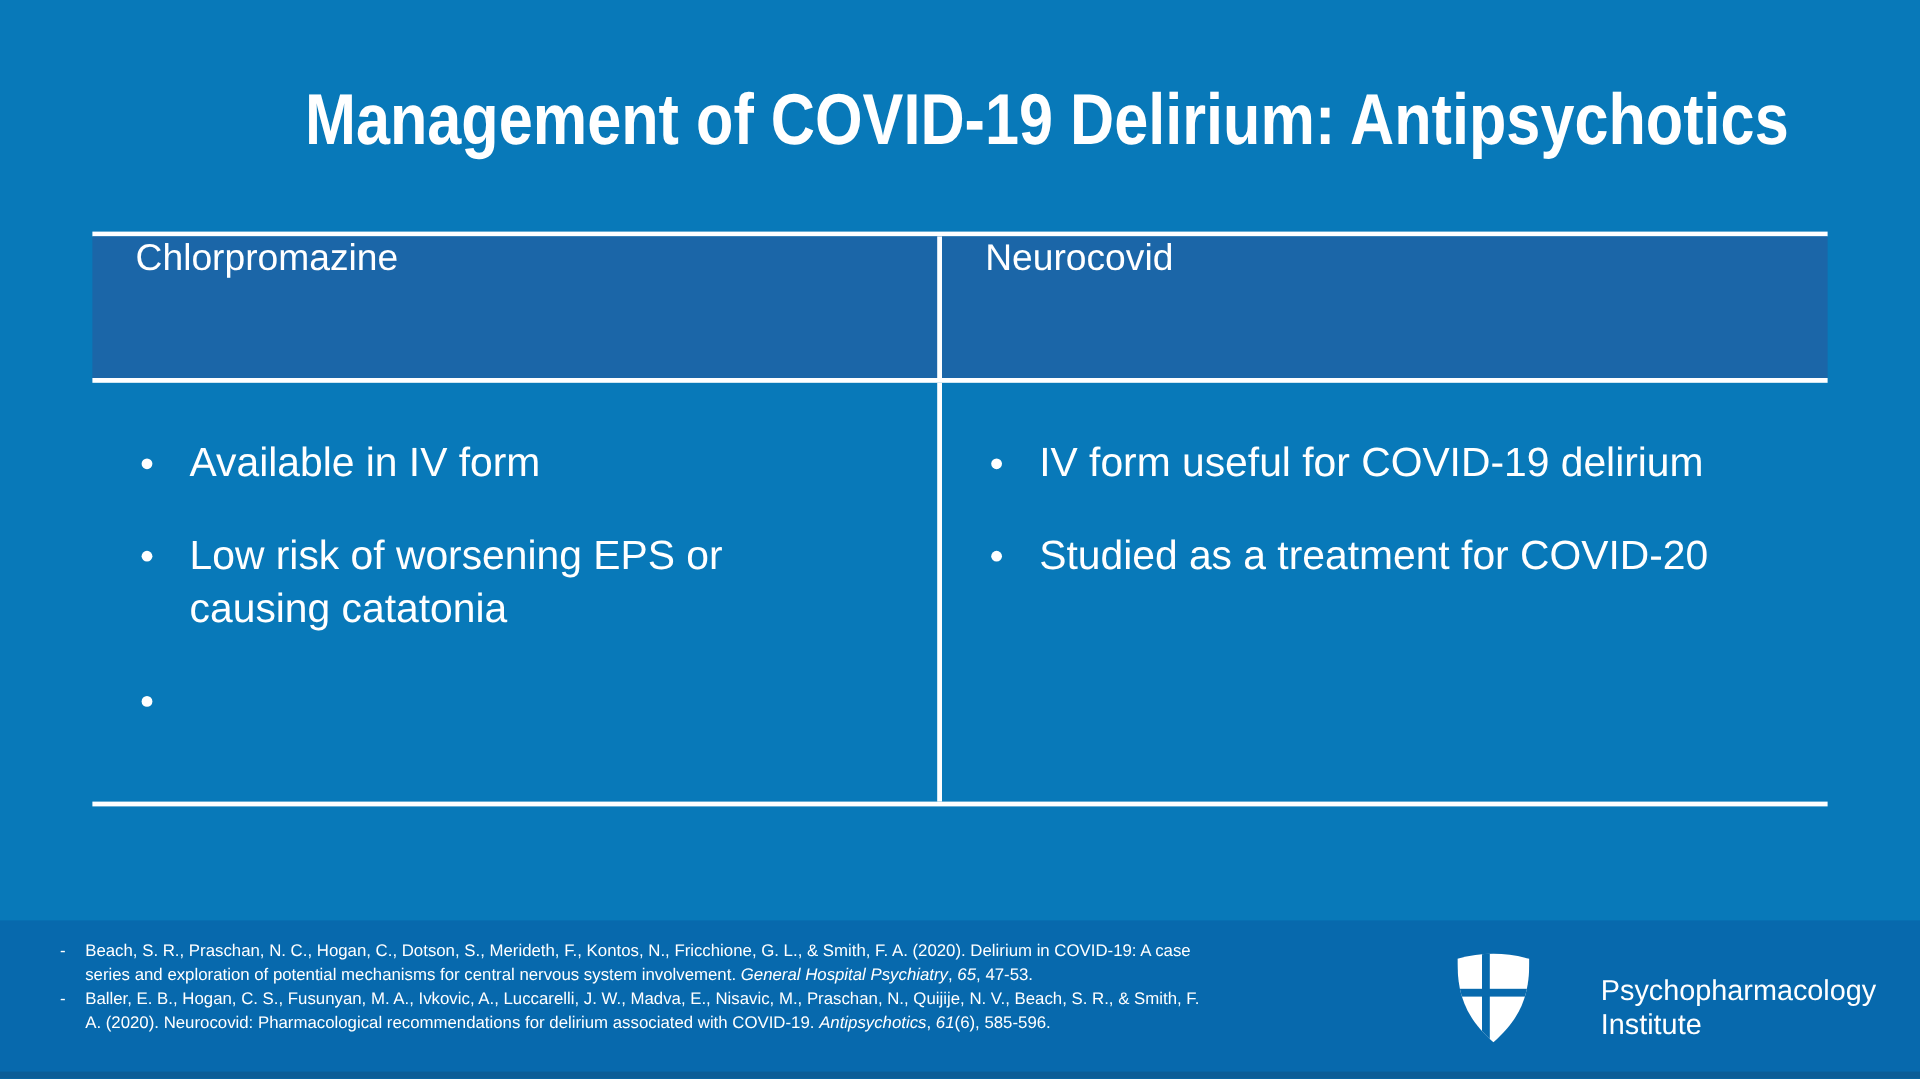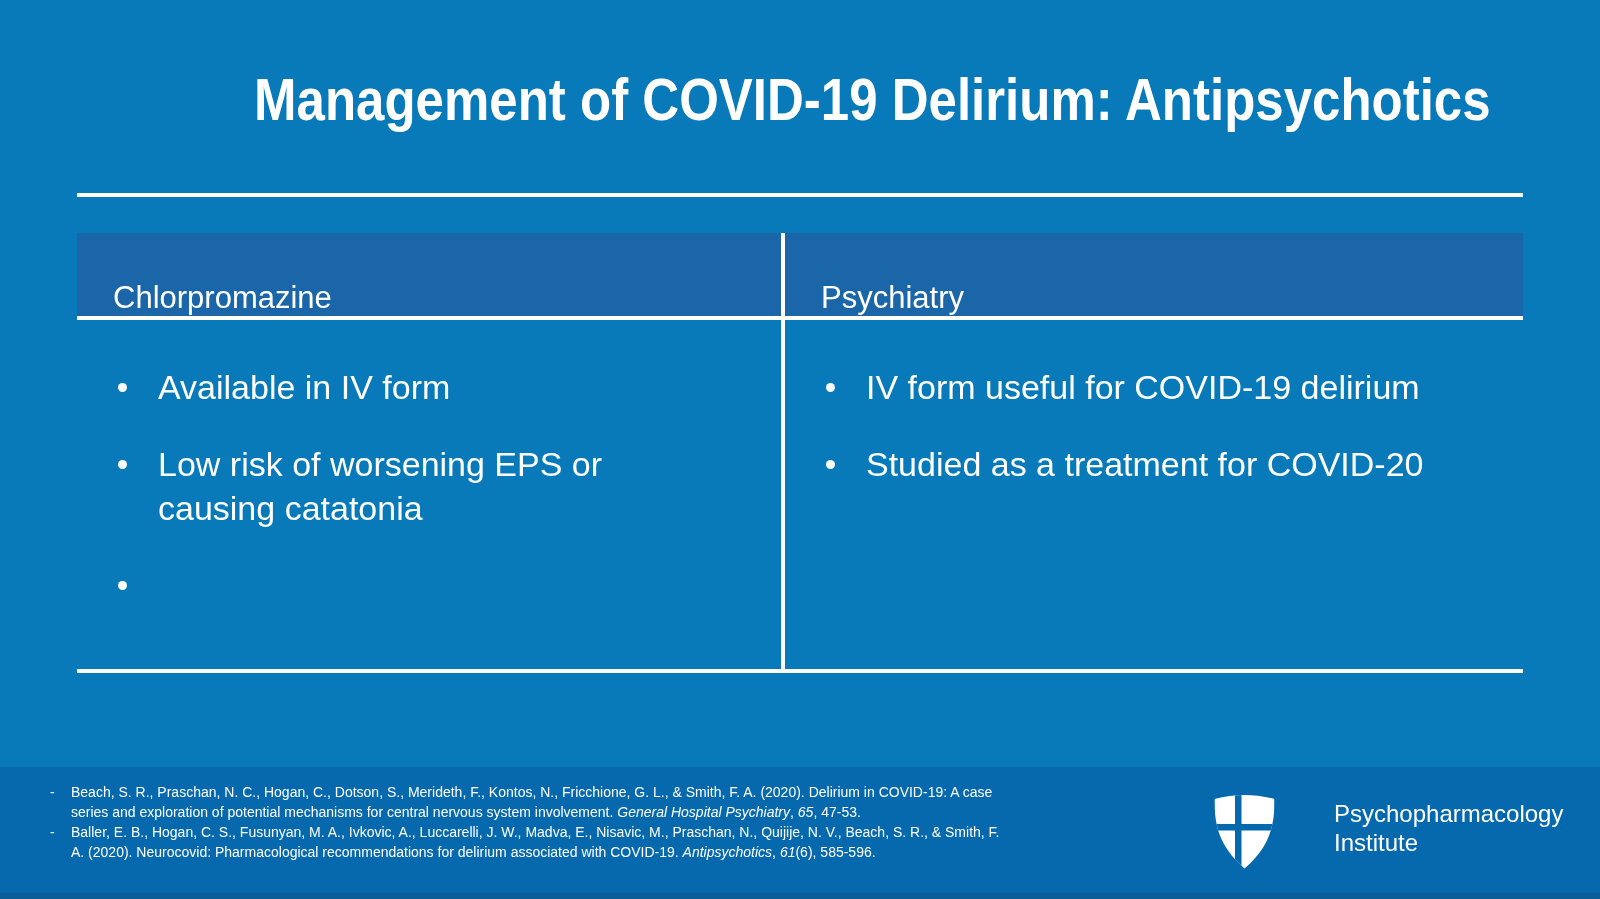"Chlorpromazine" .thead .hcell { align-items: flex-end -> flex-start; height: 83px -> 118px; margin-top: 36px -> none }
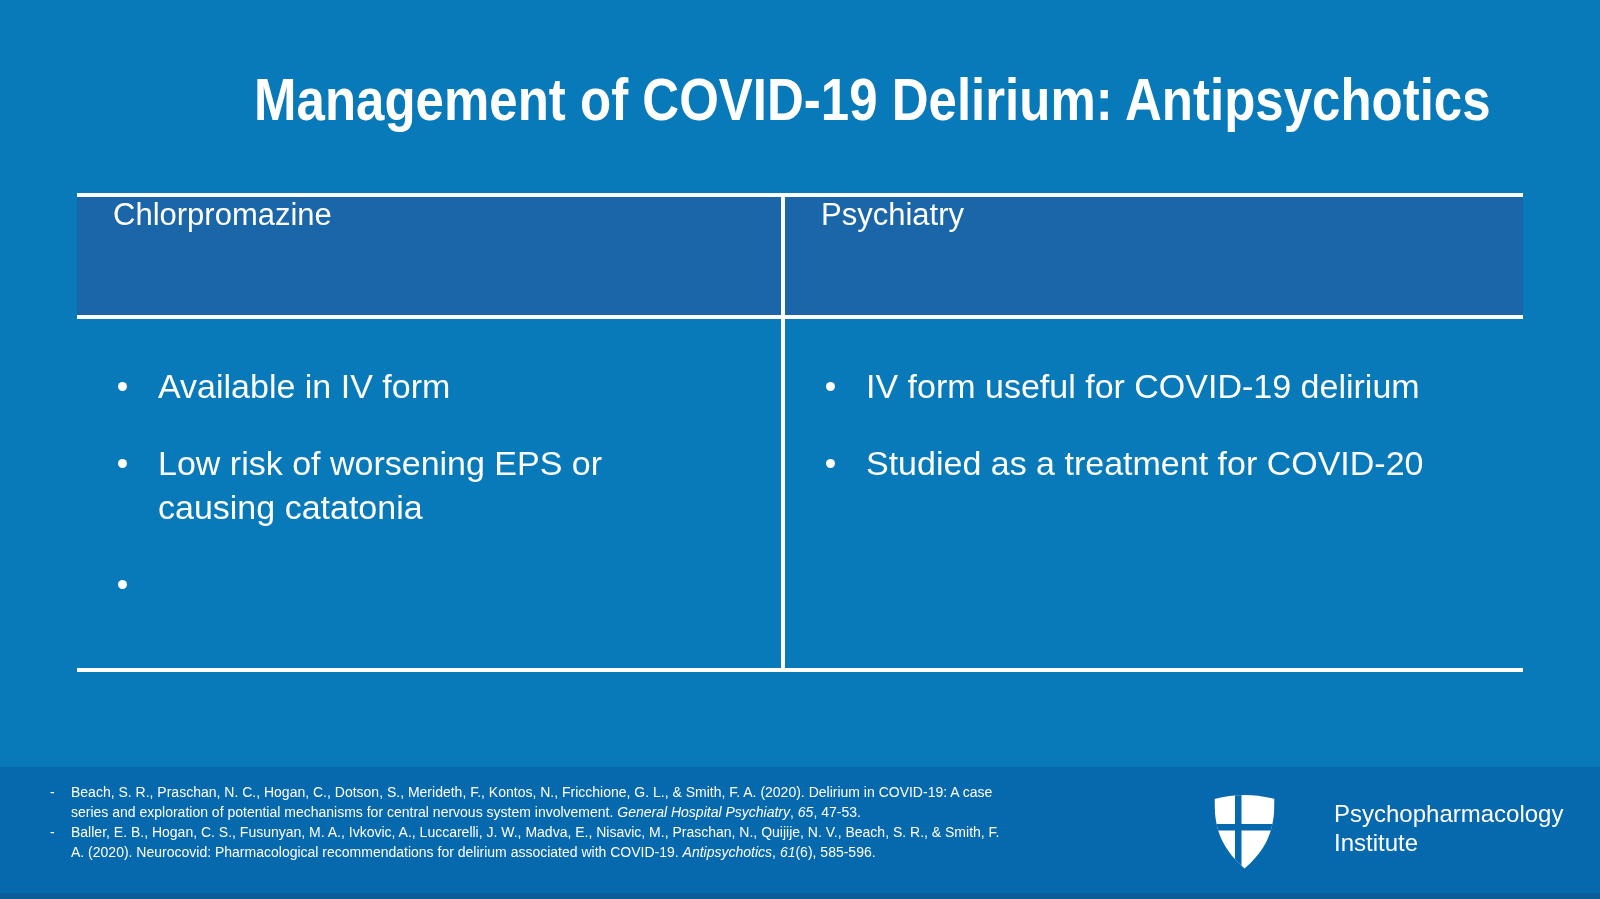"Psychiatry" span { text: Psychiatry -> Neurocovid }
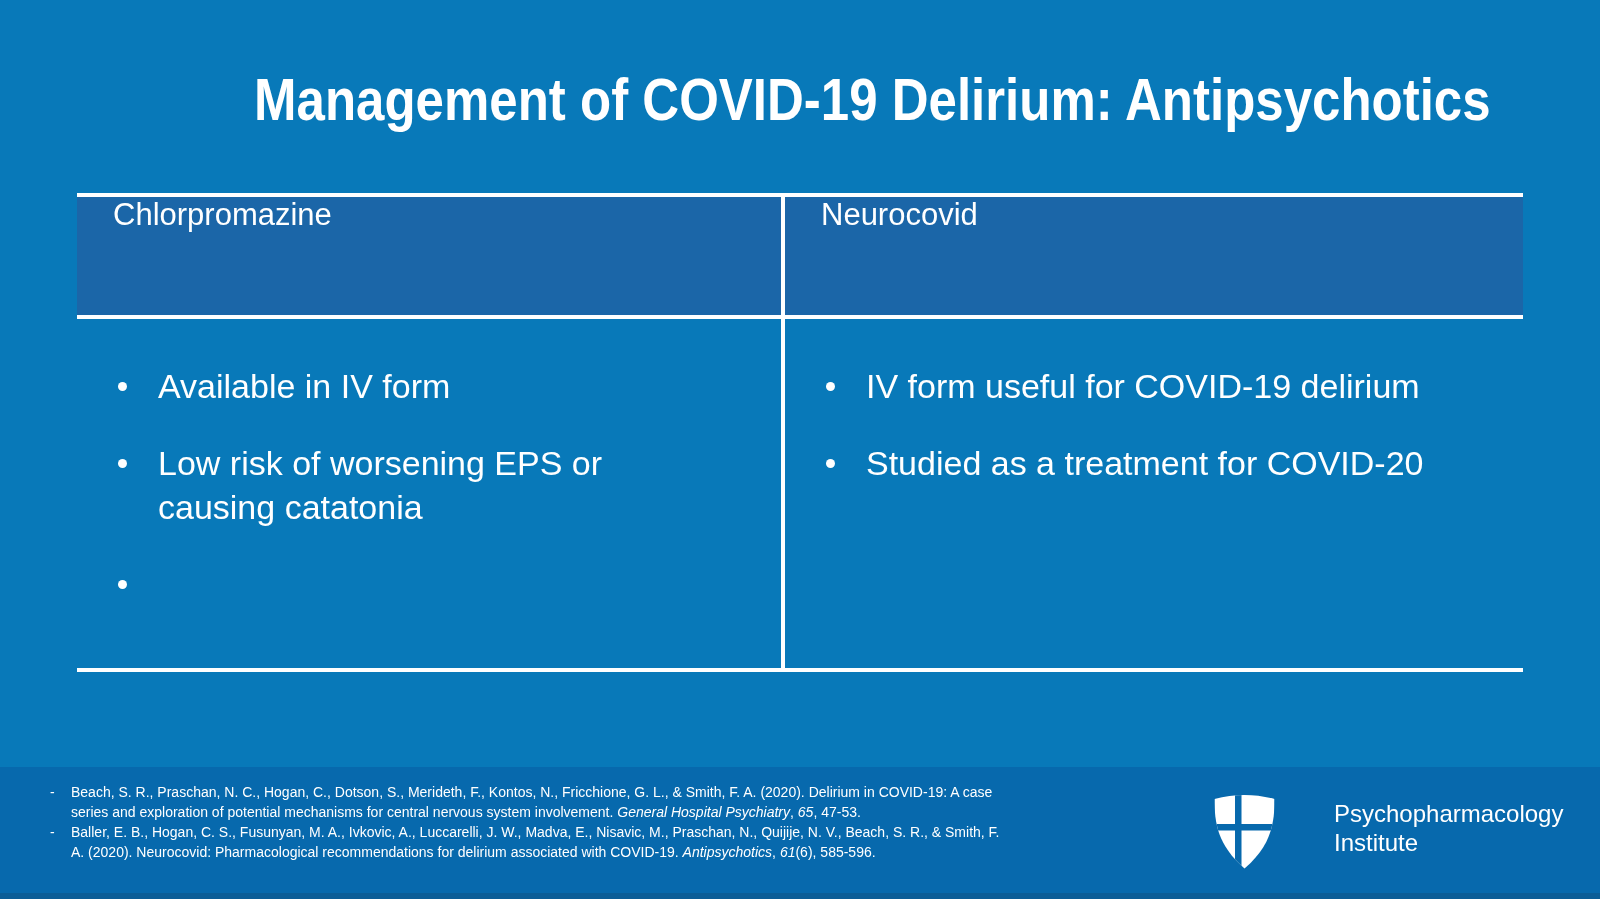"Psychopharmacology" .logo-text { margin-top: 8px -> 20px }
